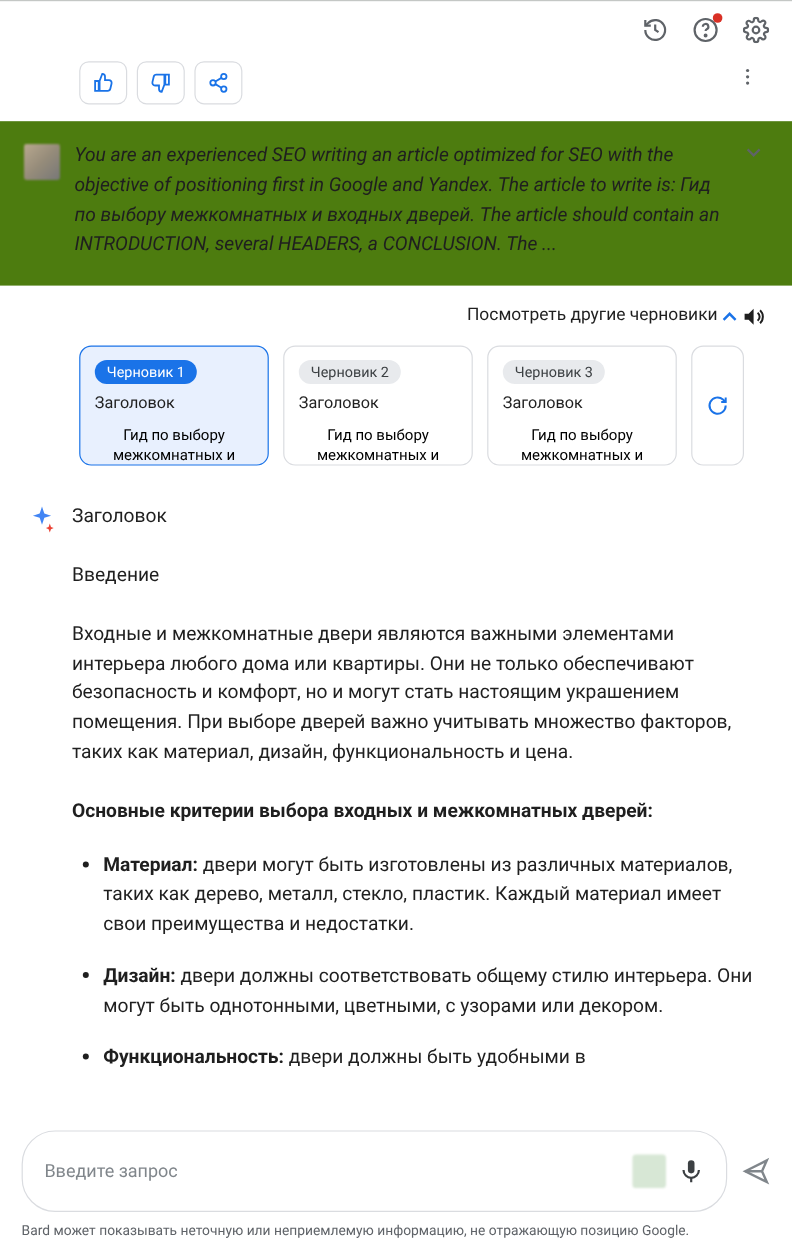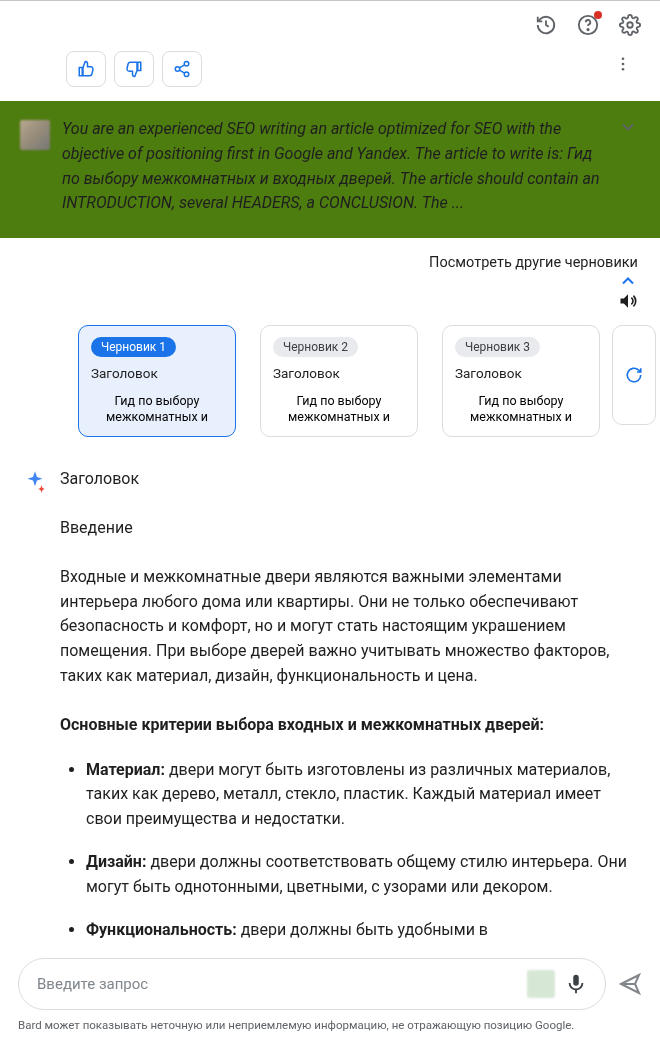"Посмотреть другие черновики" .drafts-header { align-items: flex-end -> flex-start; flex-direction: column -> none }
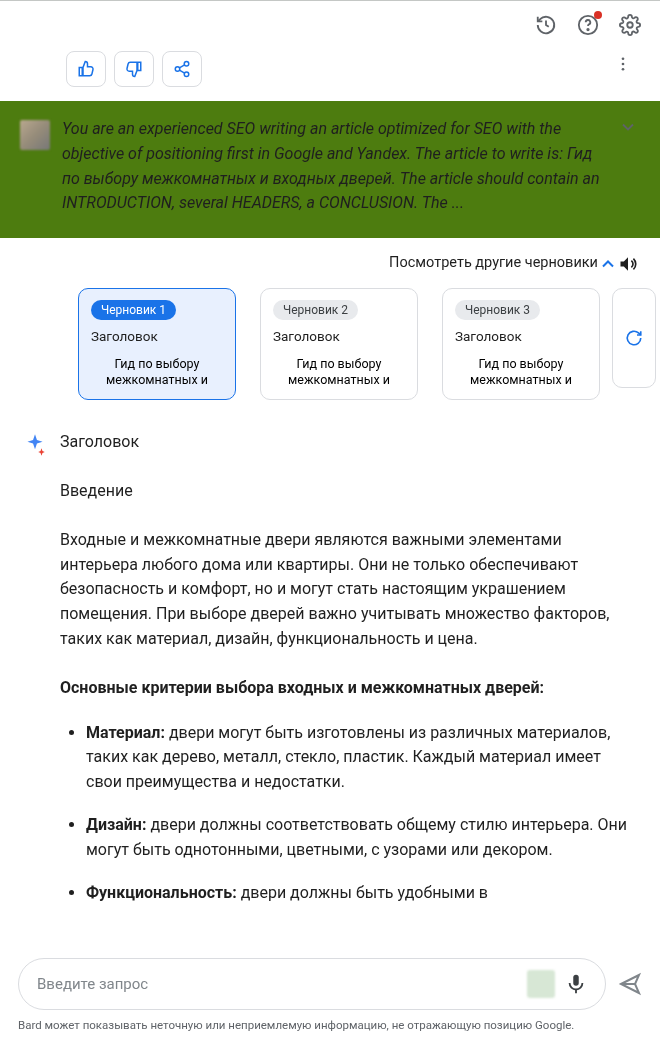"Черновик 1" .draft-card { height: 112px -> 100px; margin-left: 12px -> none }
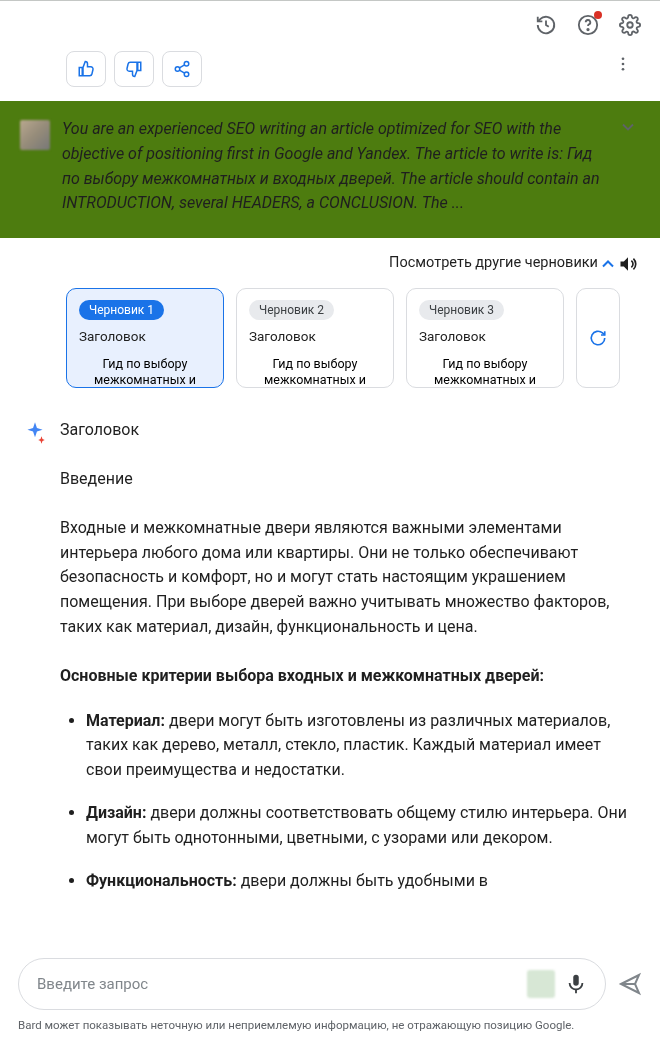"Введите запрос" .prompt-input { height: 52px -> 68px }
